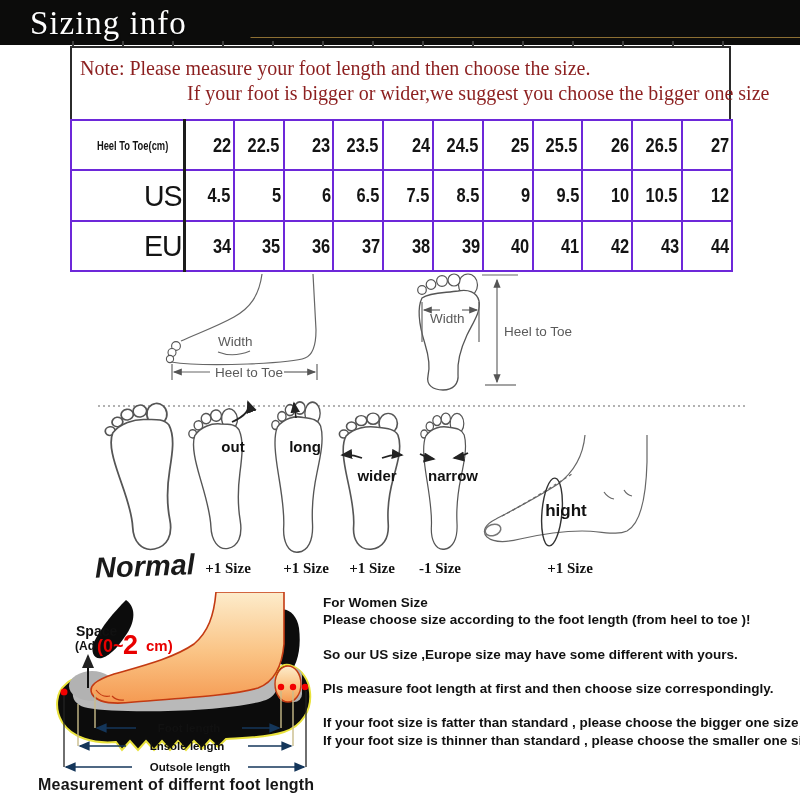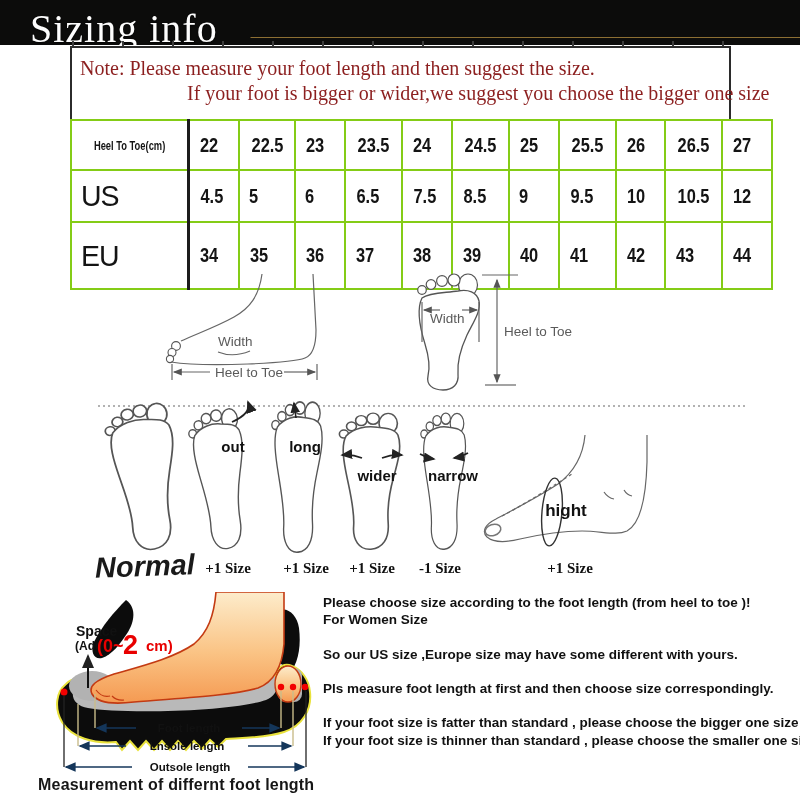"Sizing info" #title { font-size: 40px -> 33px }
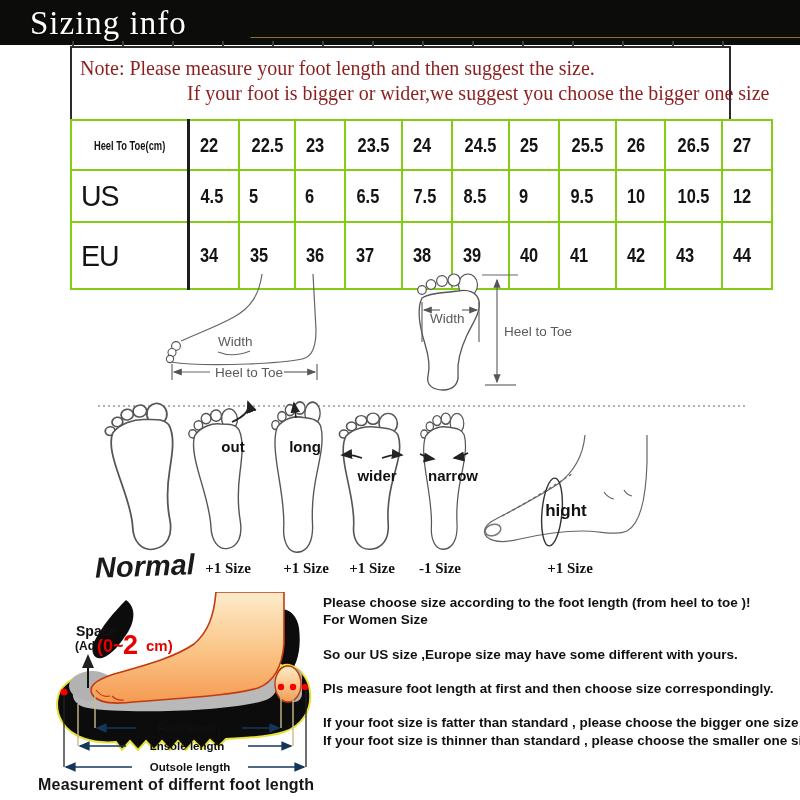"Note: Please measure your foot" div.noteline { text: suggest -> choose }
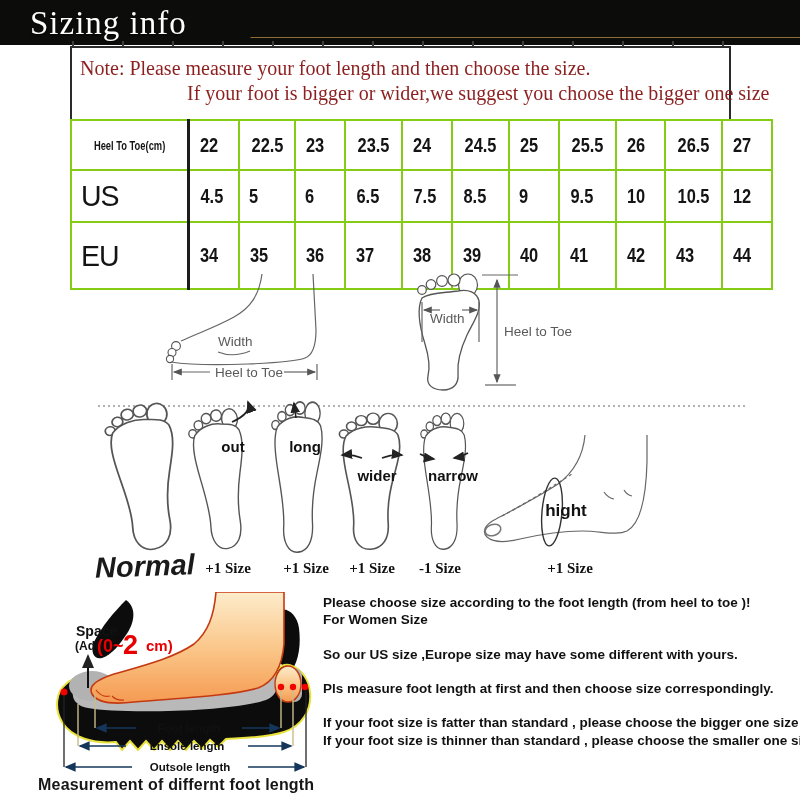"Heel To Toe(cm)" #sizetable td { border: 2px solid #84cc16 -> 2px solid #6d28d9; padding: 8px -> 0; text-align: left -> right }
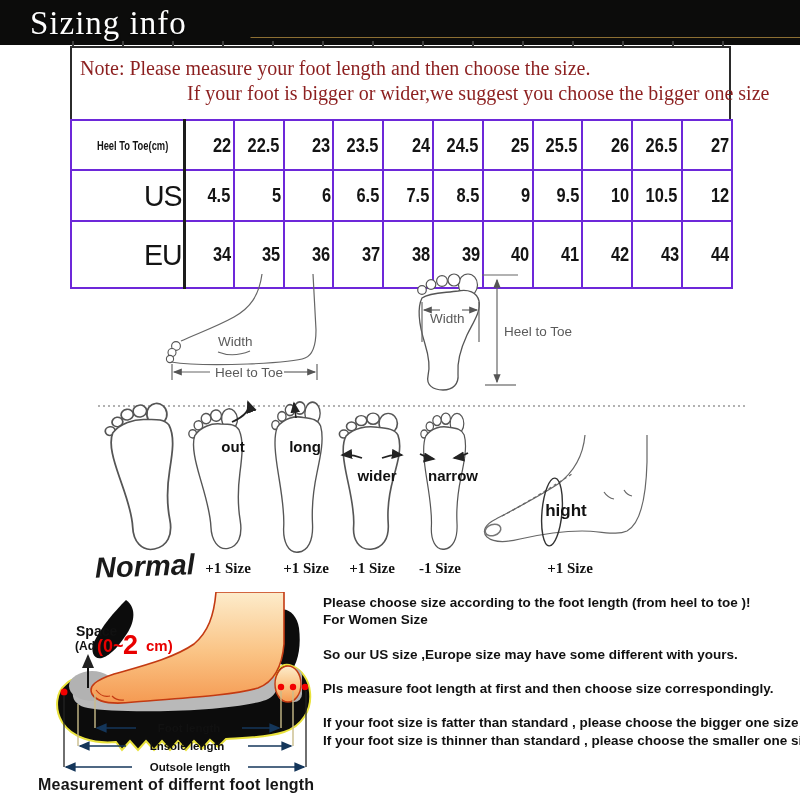"EU" tr { height: 67px -> 50px }
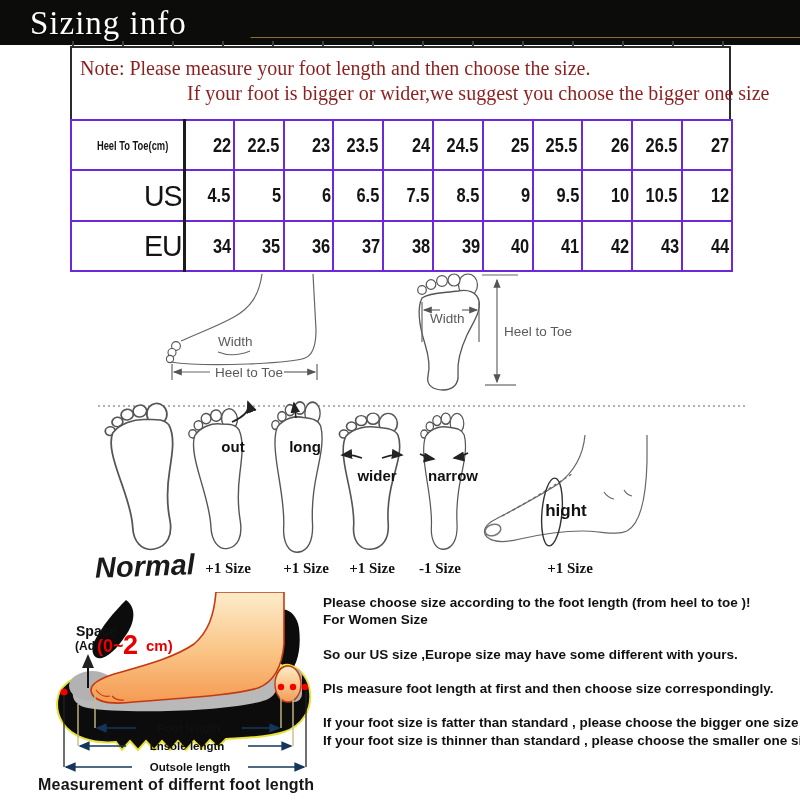"Please choose size according to" div.infoline { order: before "For Women Size" -> after "For Women Size" }
